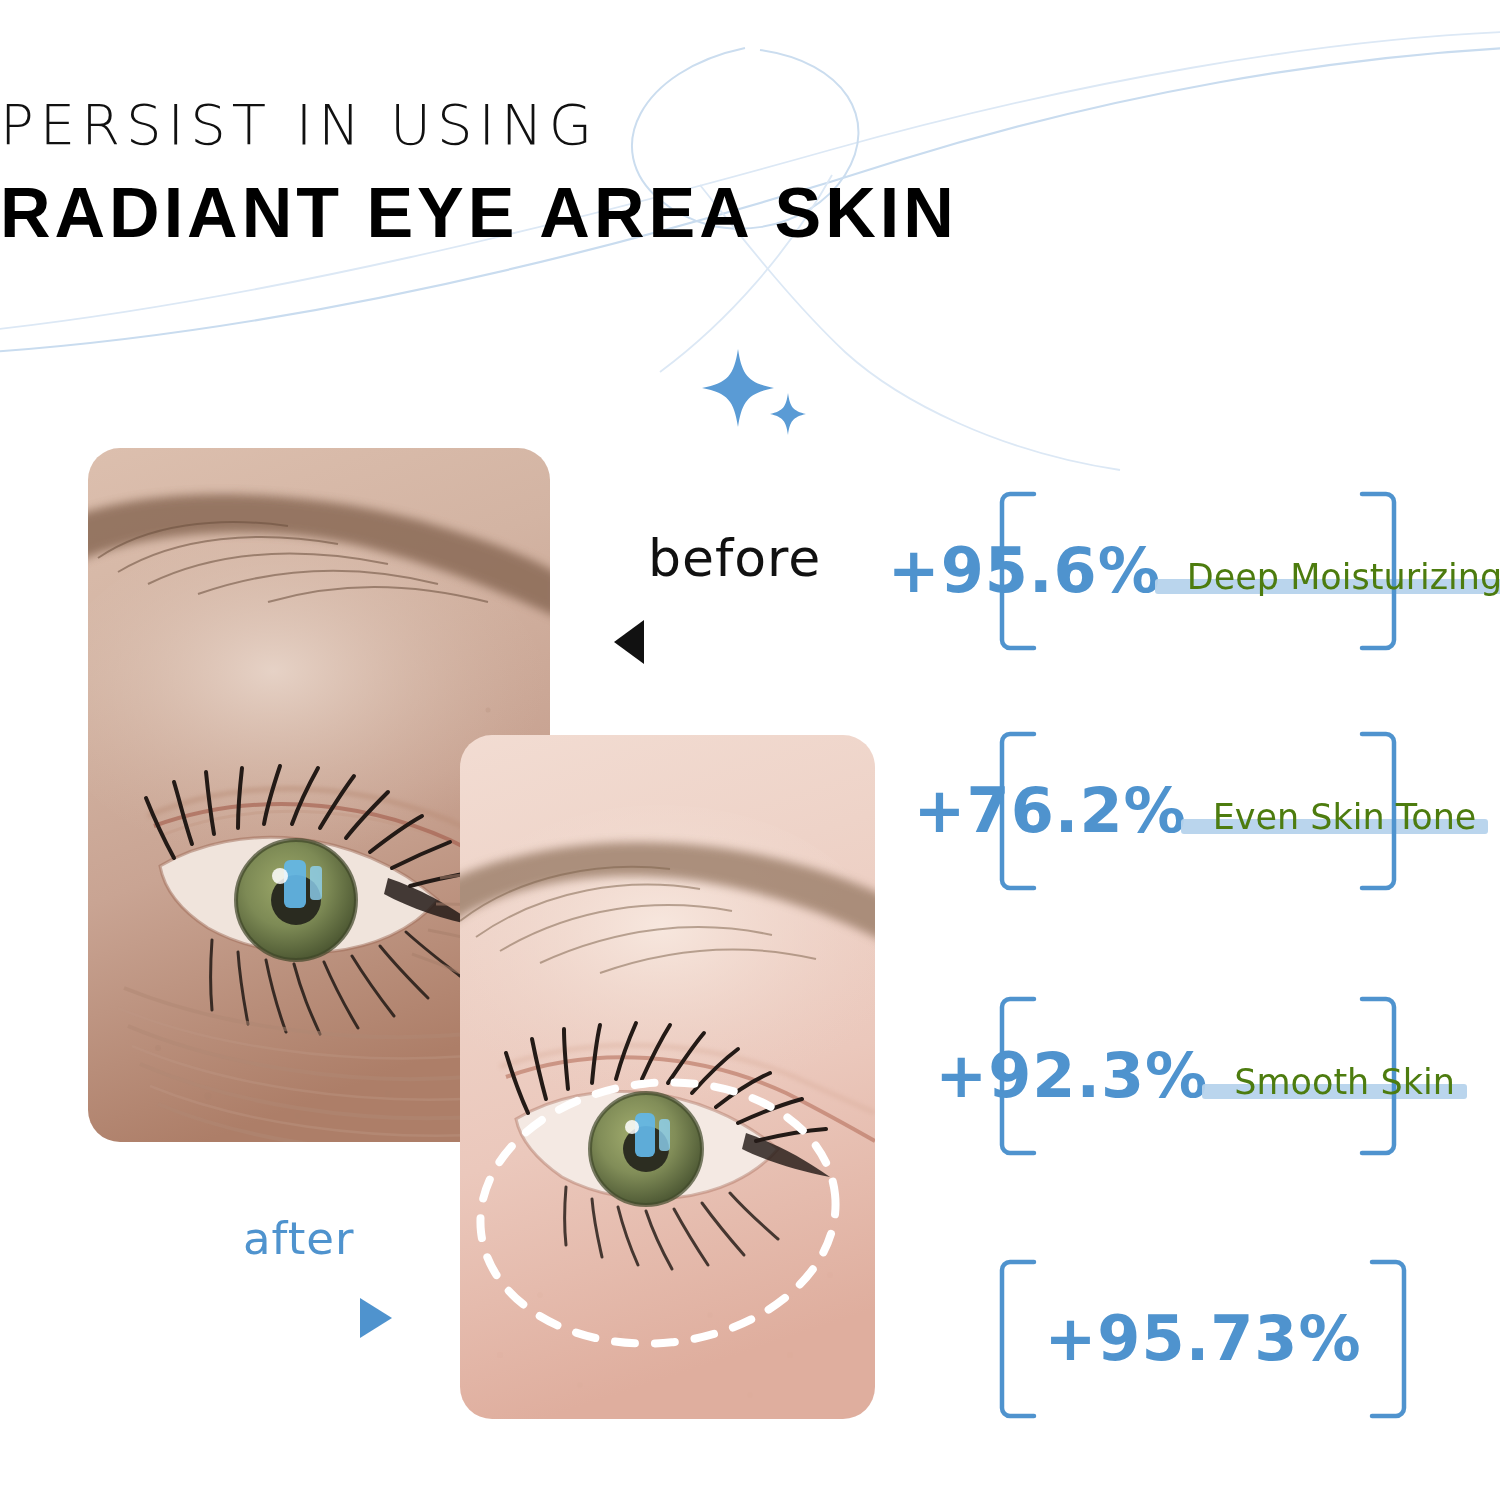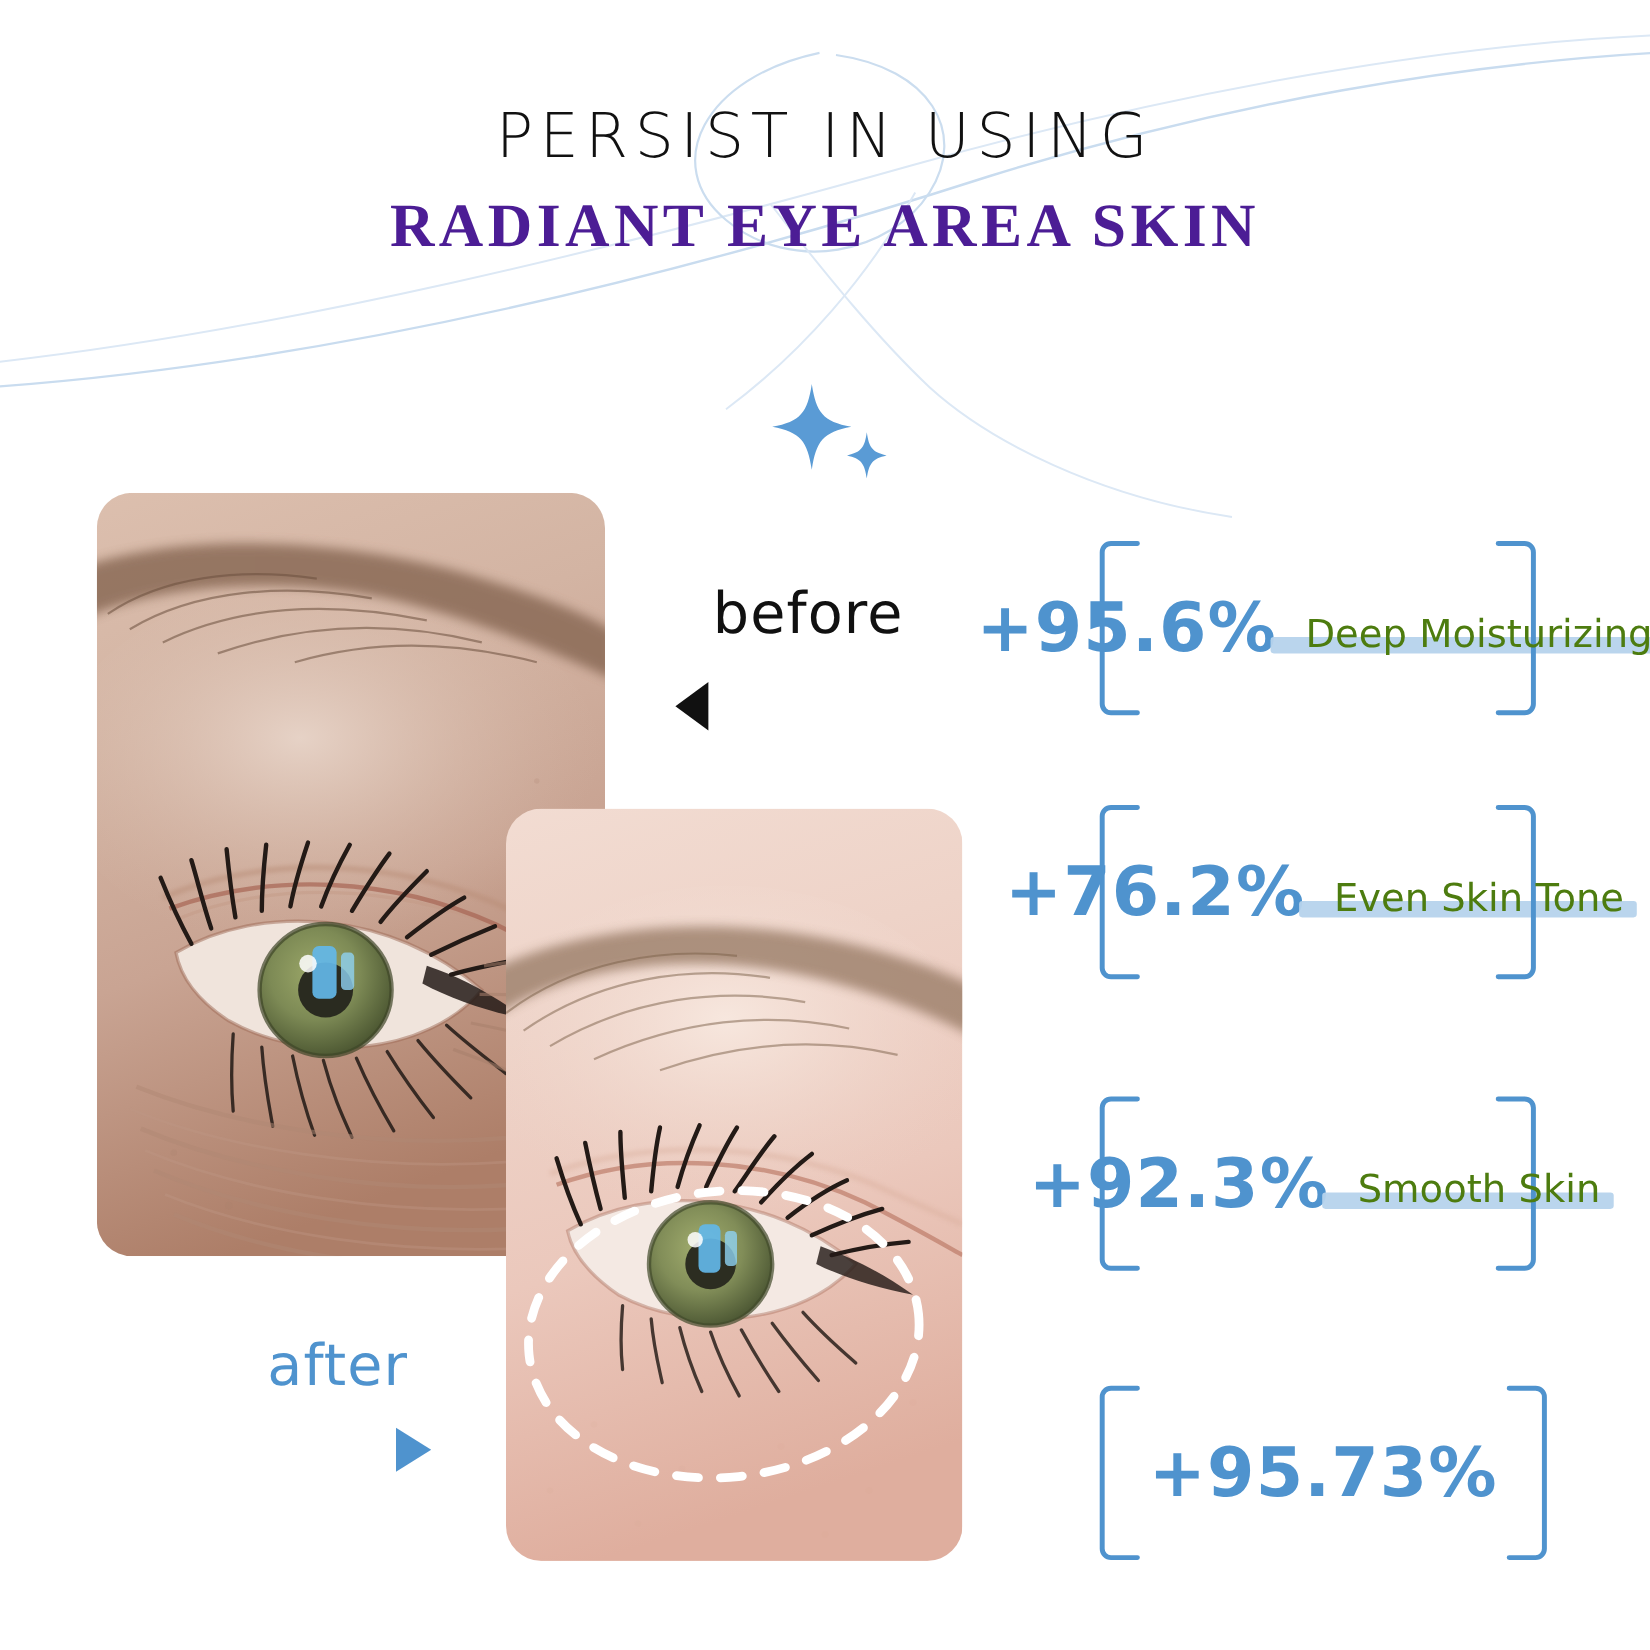"PERSIST IN USING" .headline-block { text-align: center -> none }
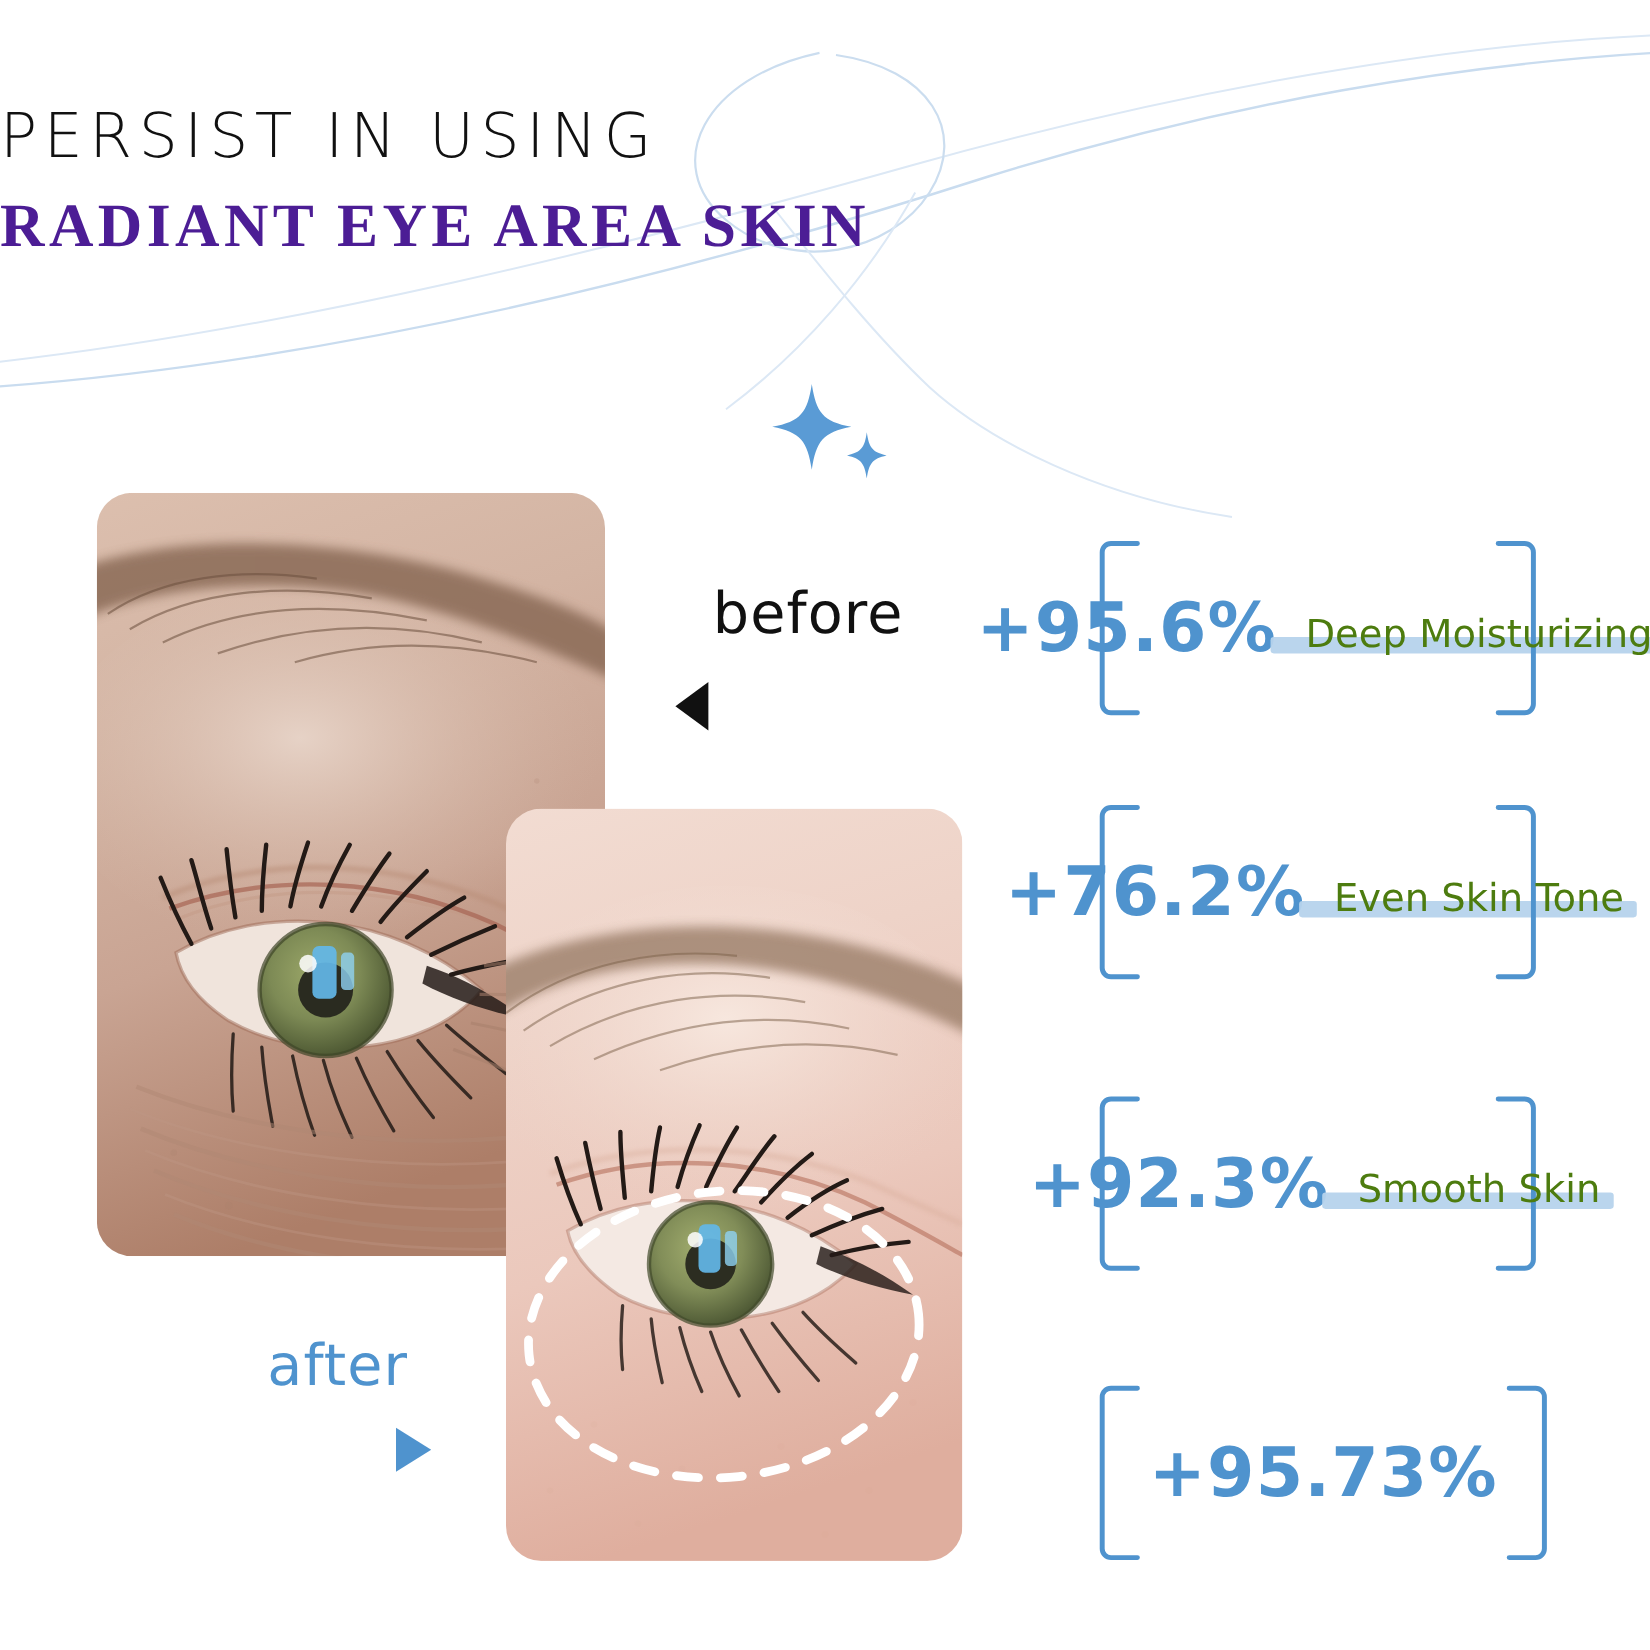"RADIANT EYE AREA SKIN" .headline-main { color: #4c1d95 -> #000000; font-family: Liberation Serif, serif -> Liberation Sans, sans-serif; font-size: 56px -> 70px }
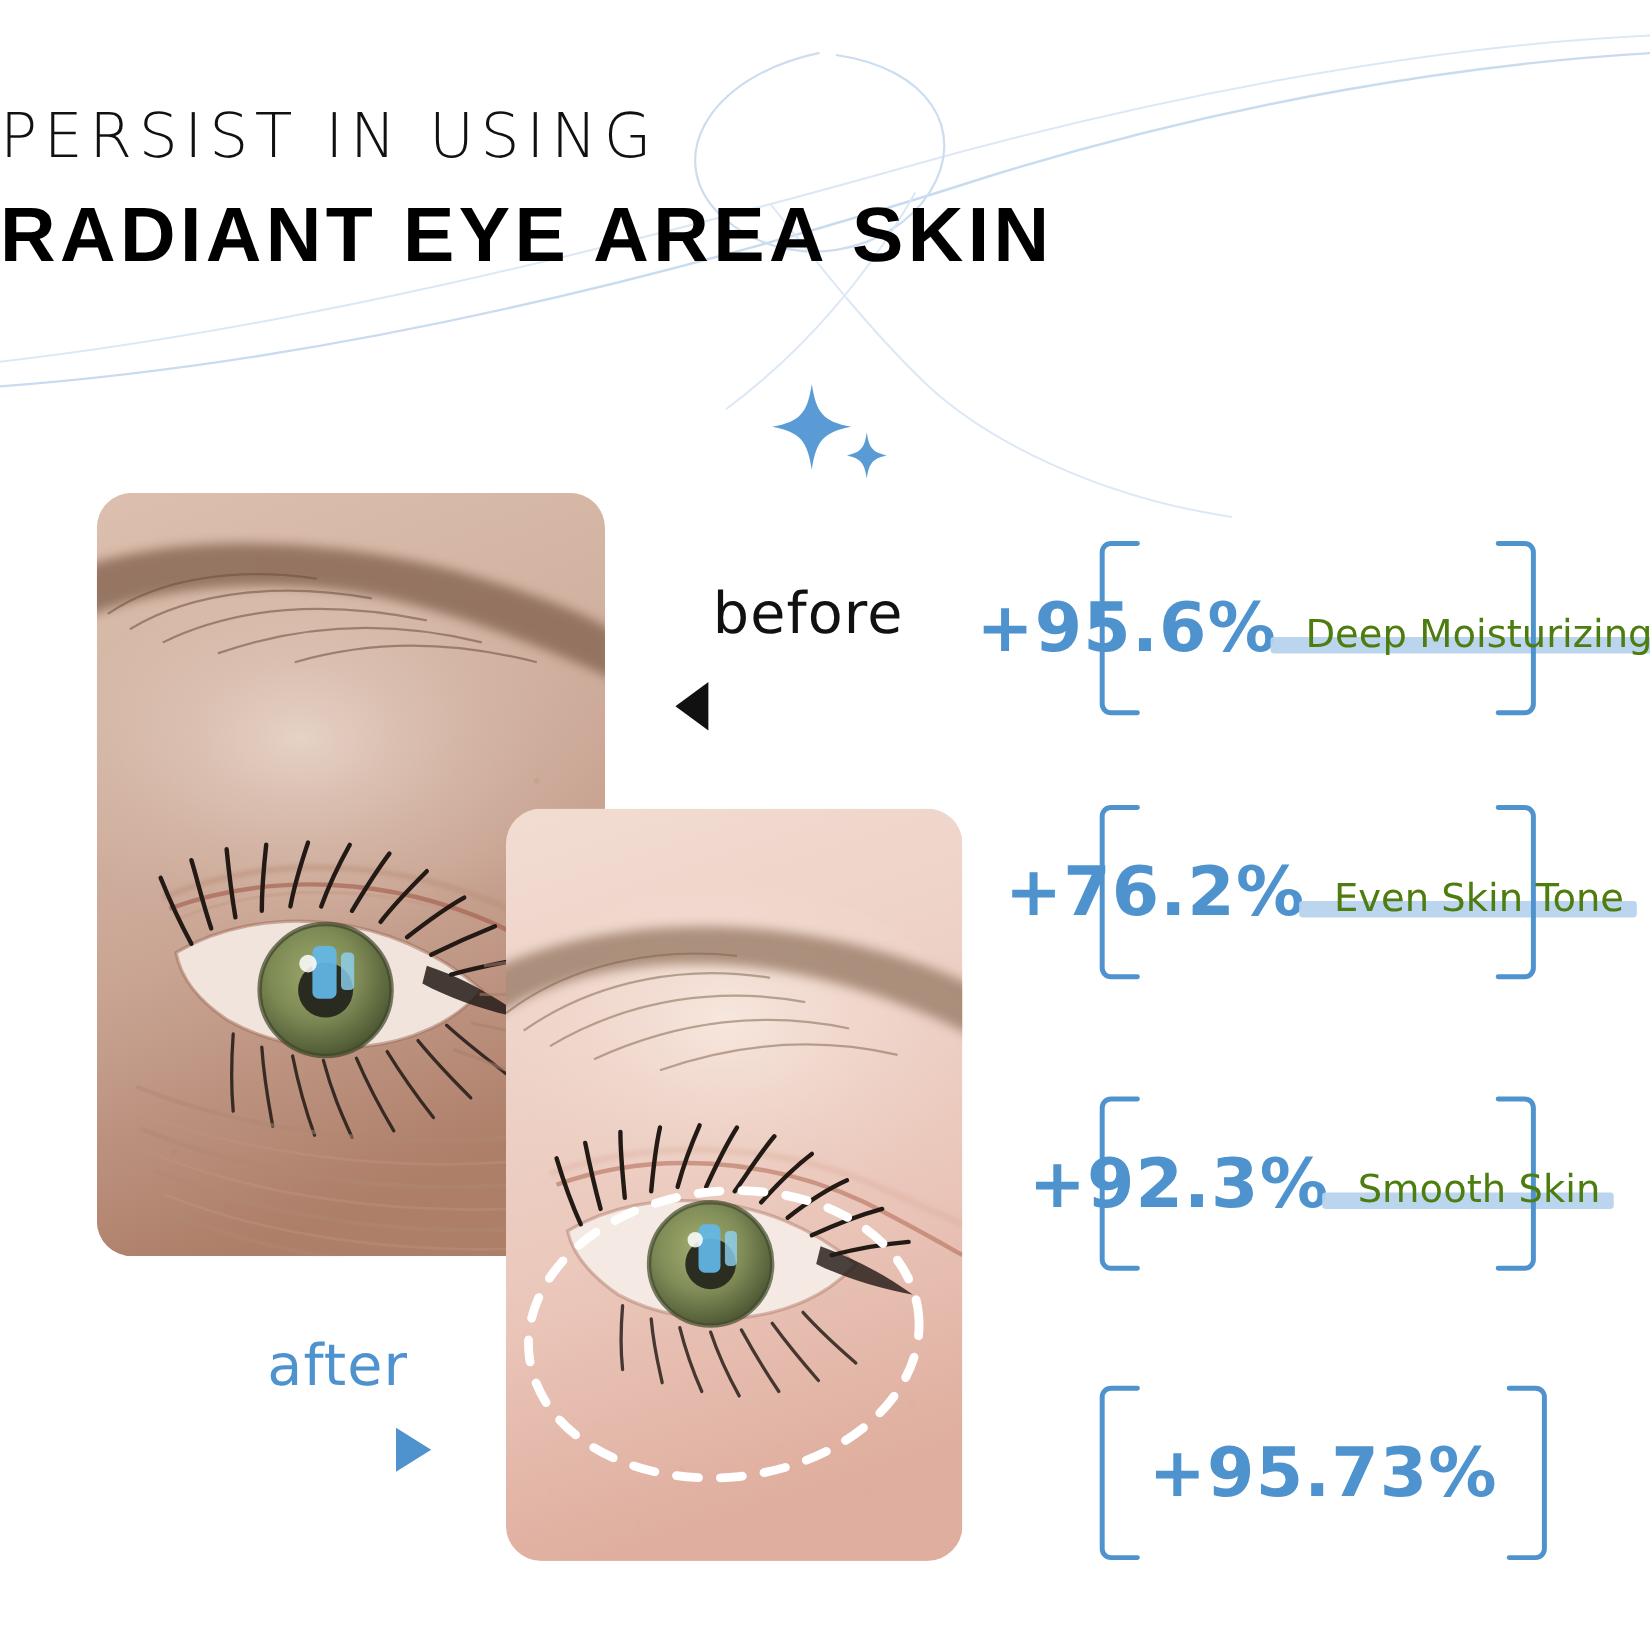"after" .label-after { font-size: 52px -> 45px }
